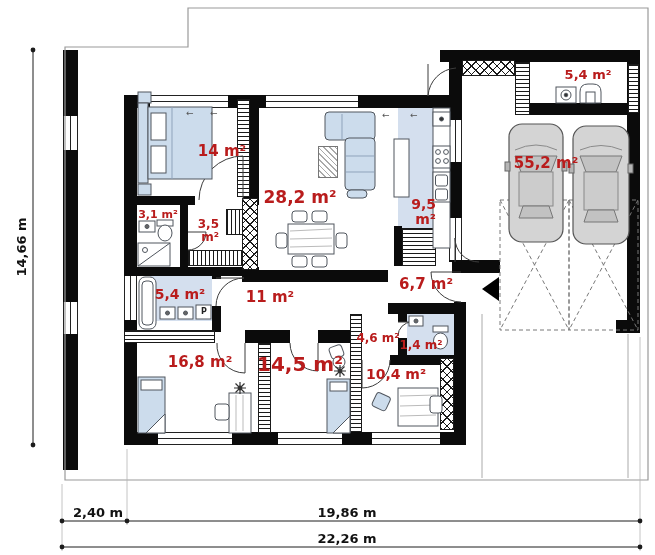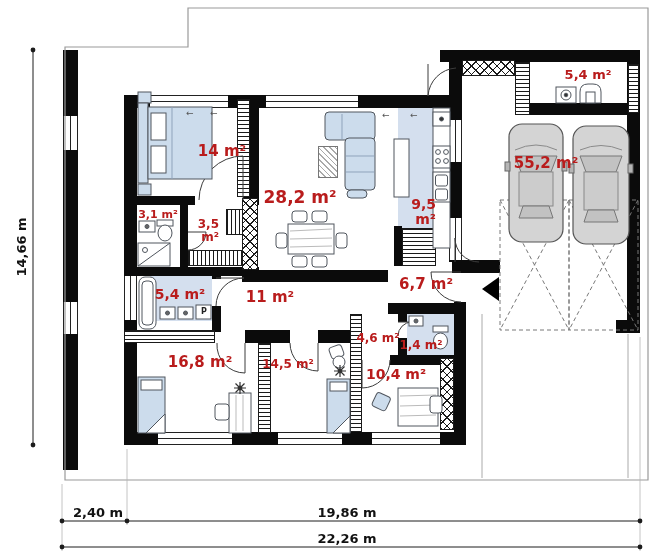"14,5 m²" div.rlabel { font-size: 12px -> 20px; left: 288px -> 300px }
